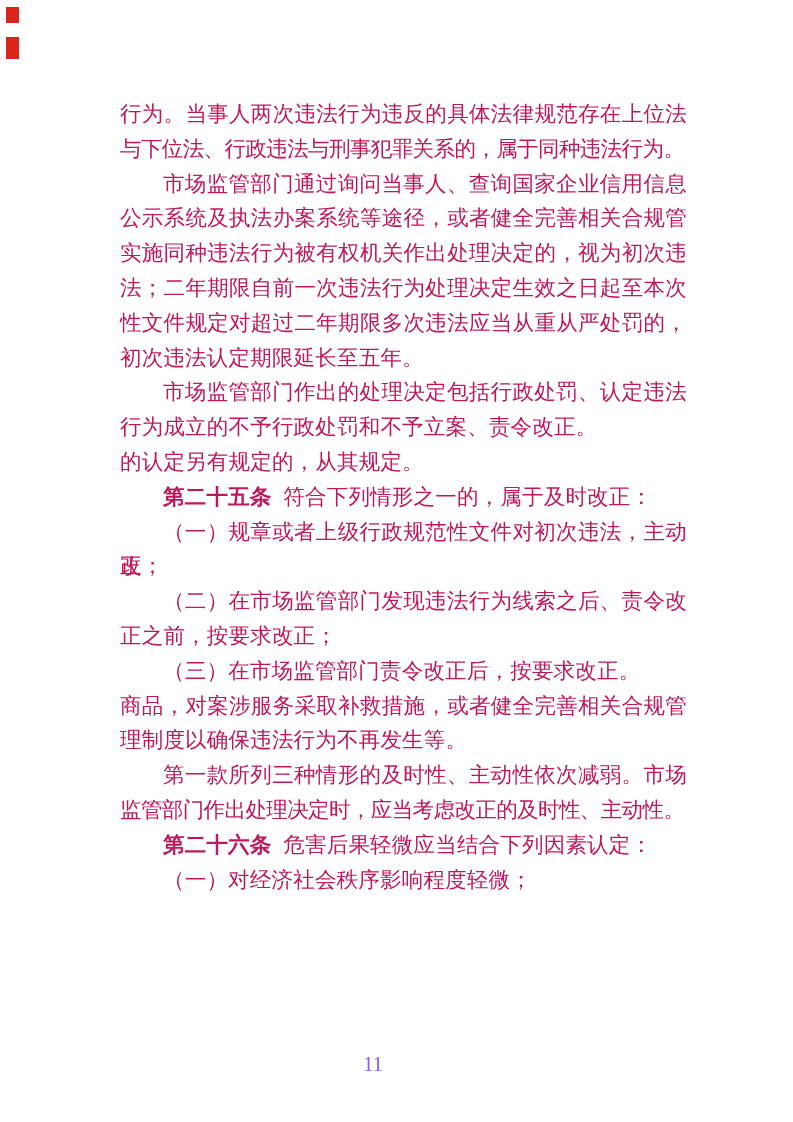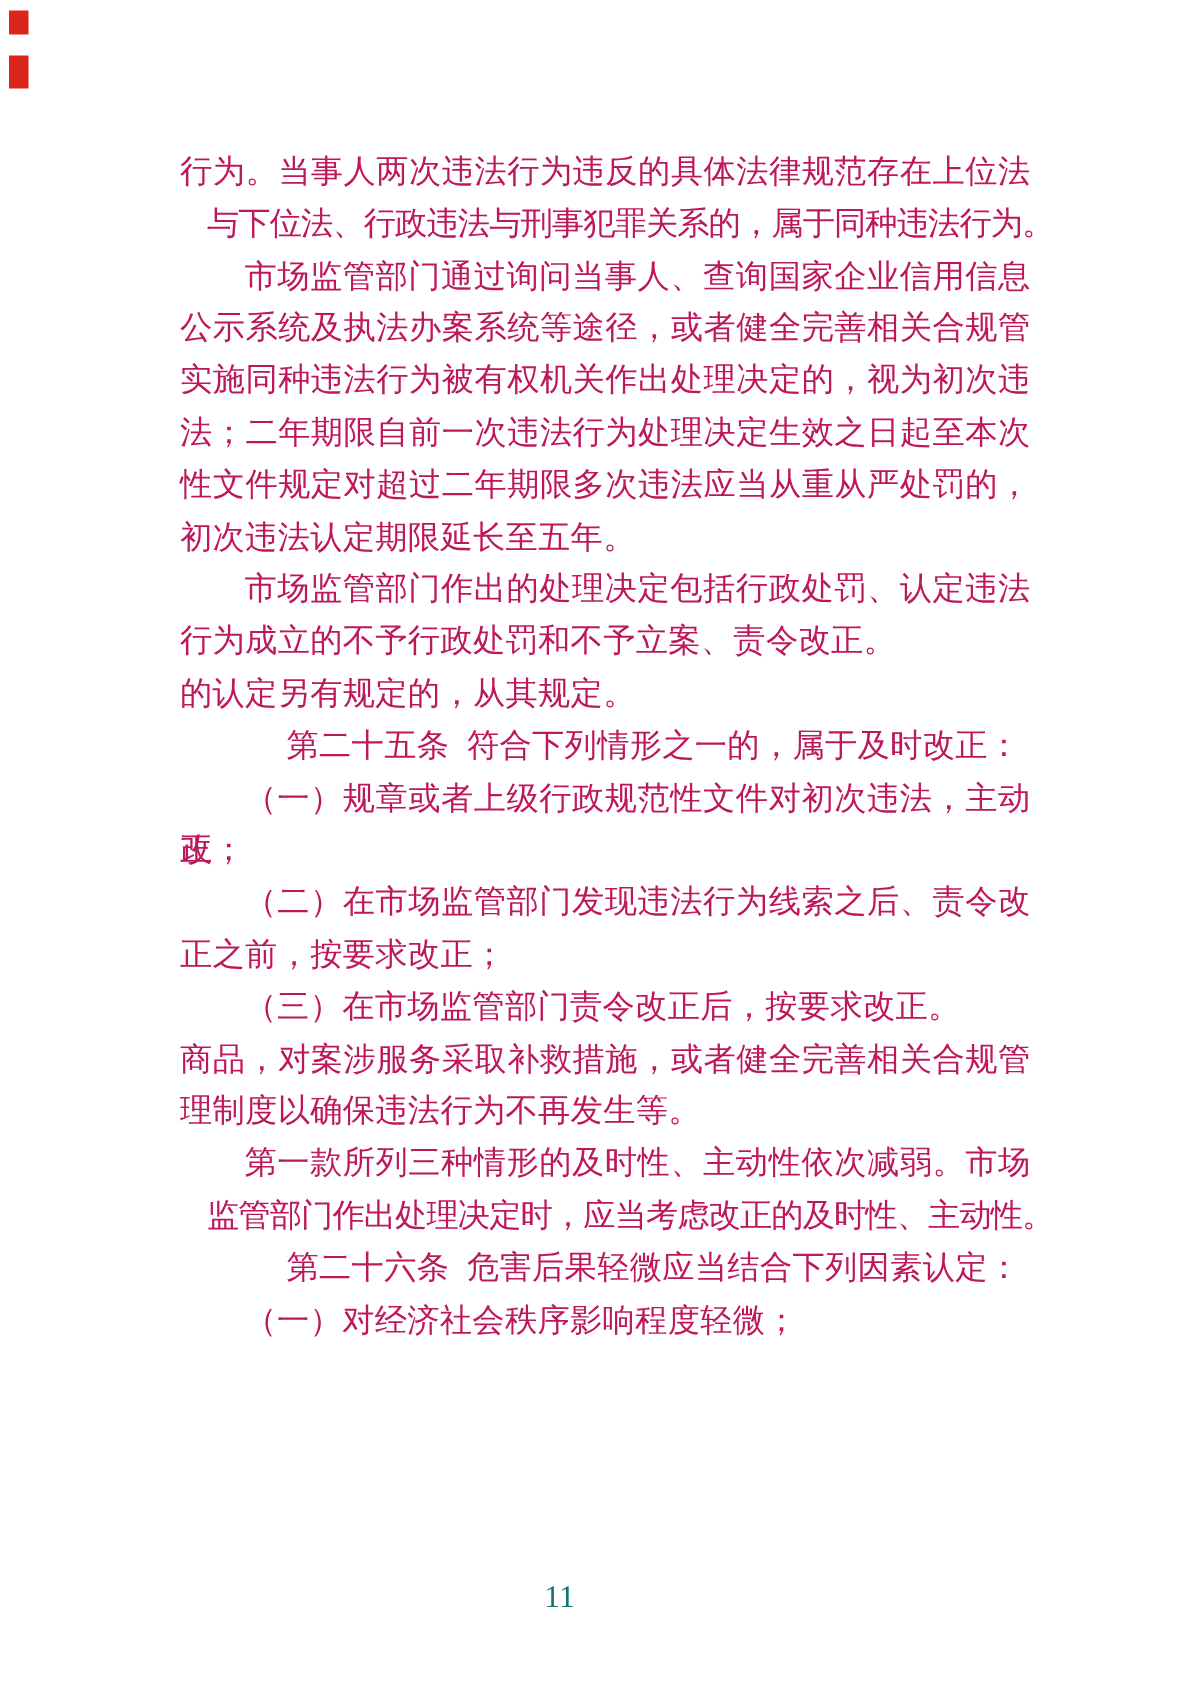"与下位法、行政违法与刑事犯罪关系的，属于同种违法行为。" .line.tight { margin-left: 18px -> none }
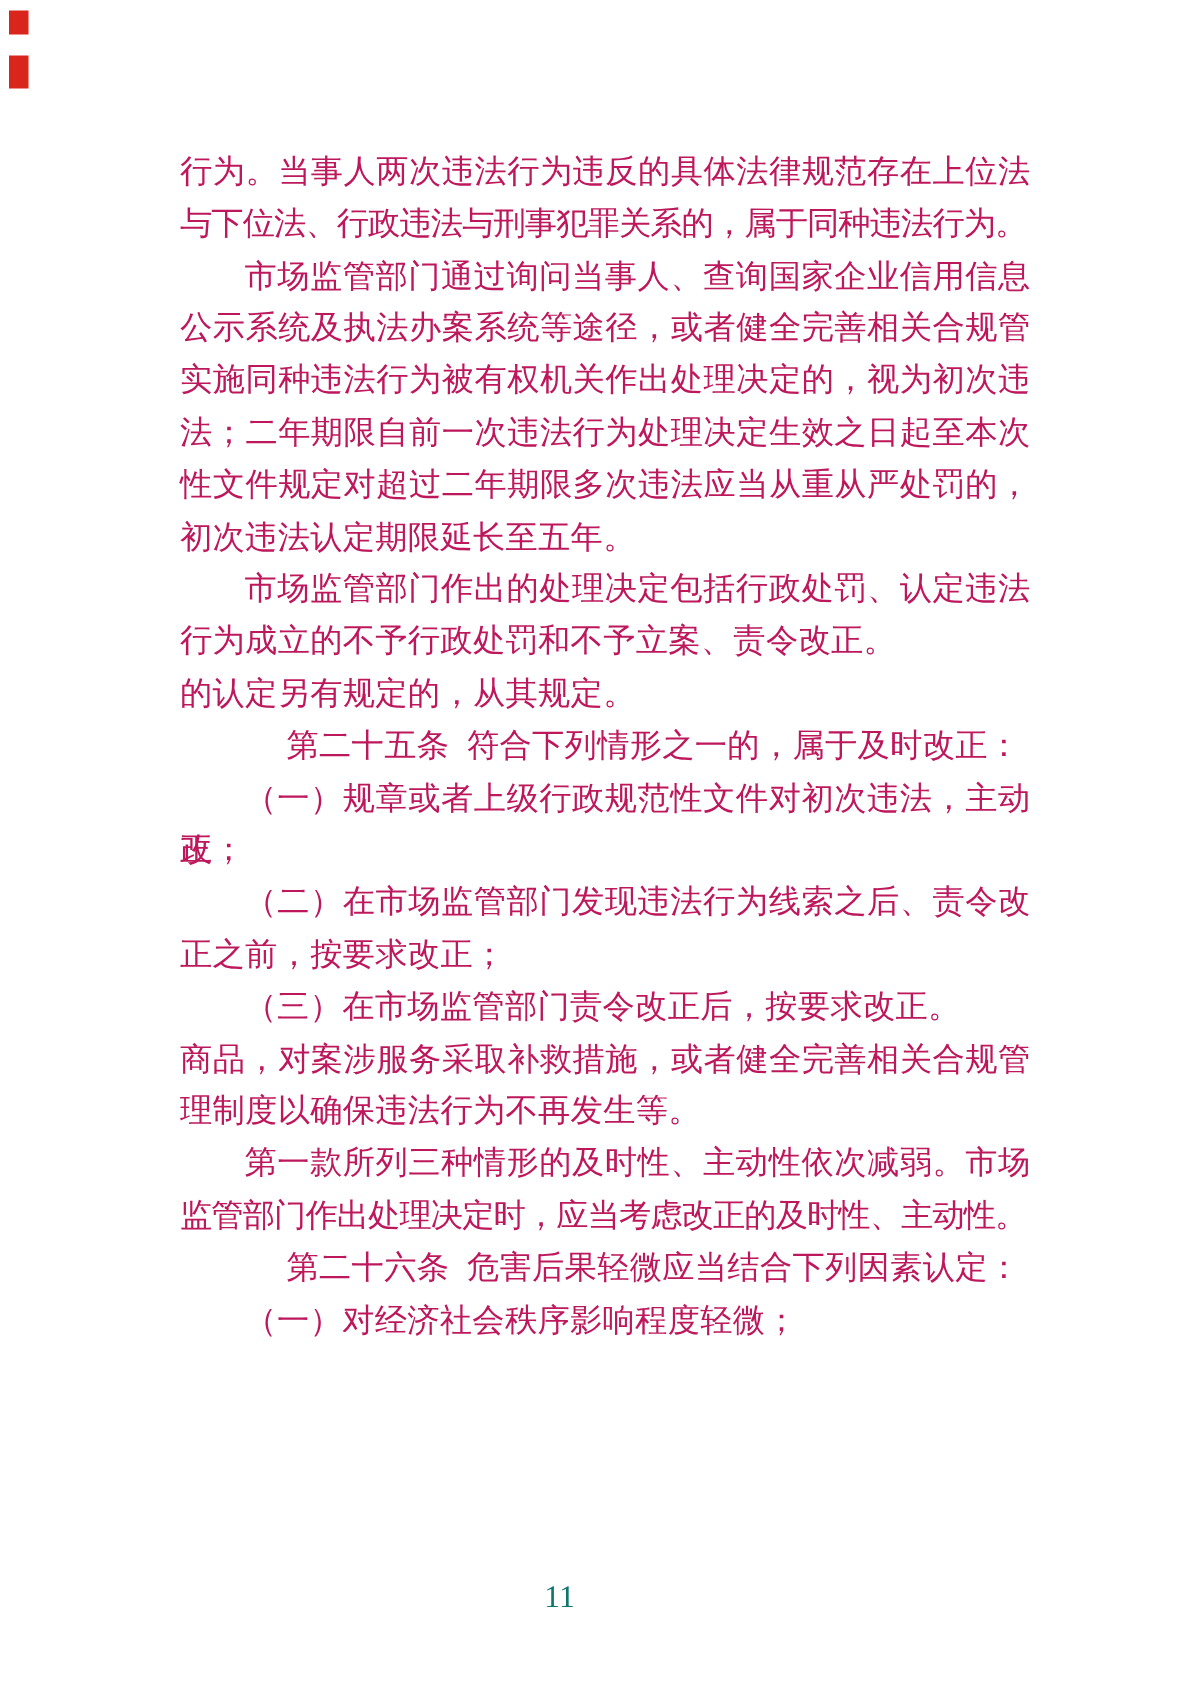"第二十五条" .article-label { font-weight: normal -> bold; margin-left: 28px -> none }
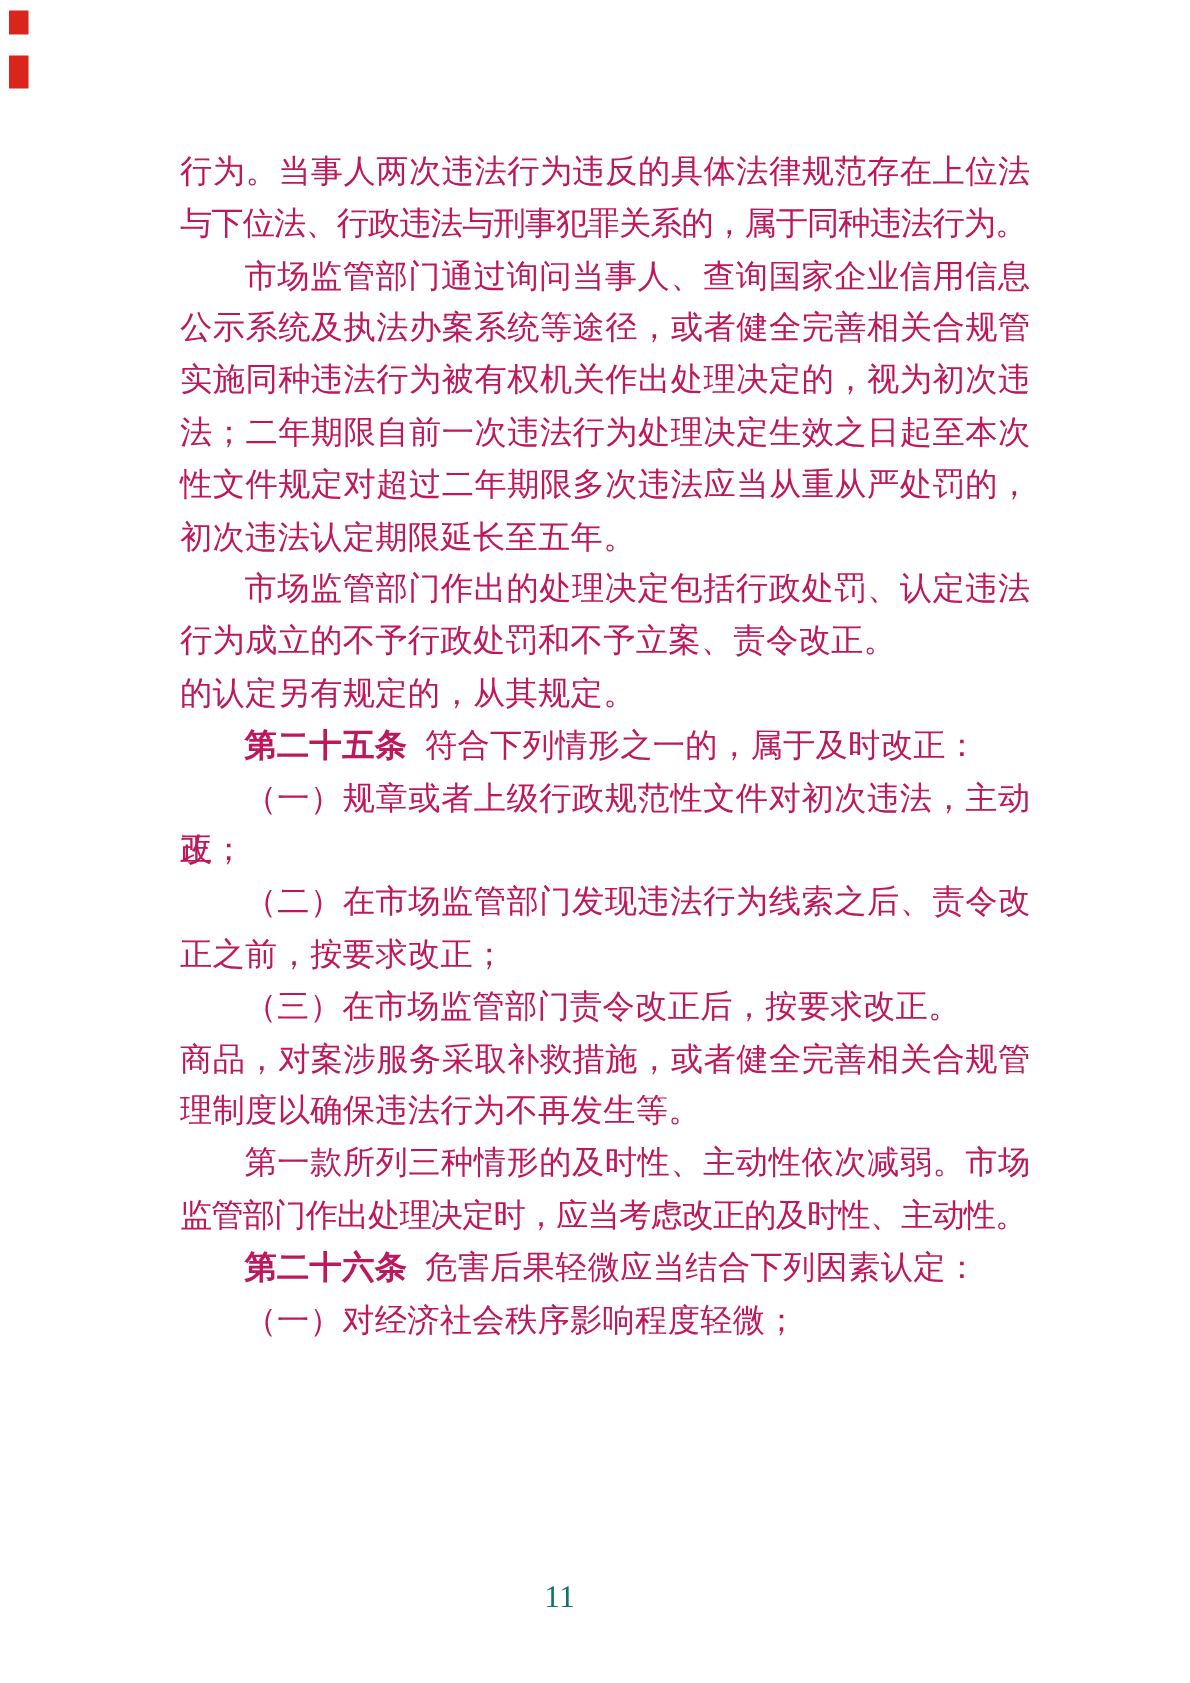"11" .page-number { color: #0f766e -> #8b5cf6 }
